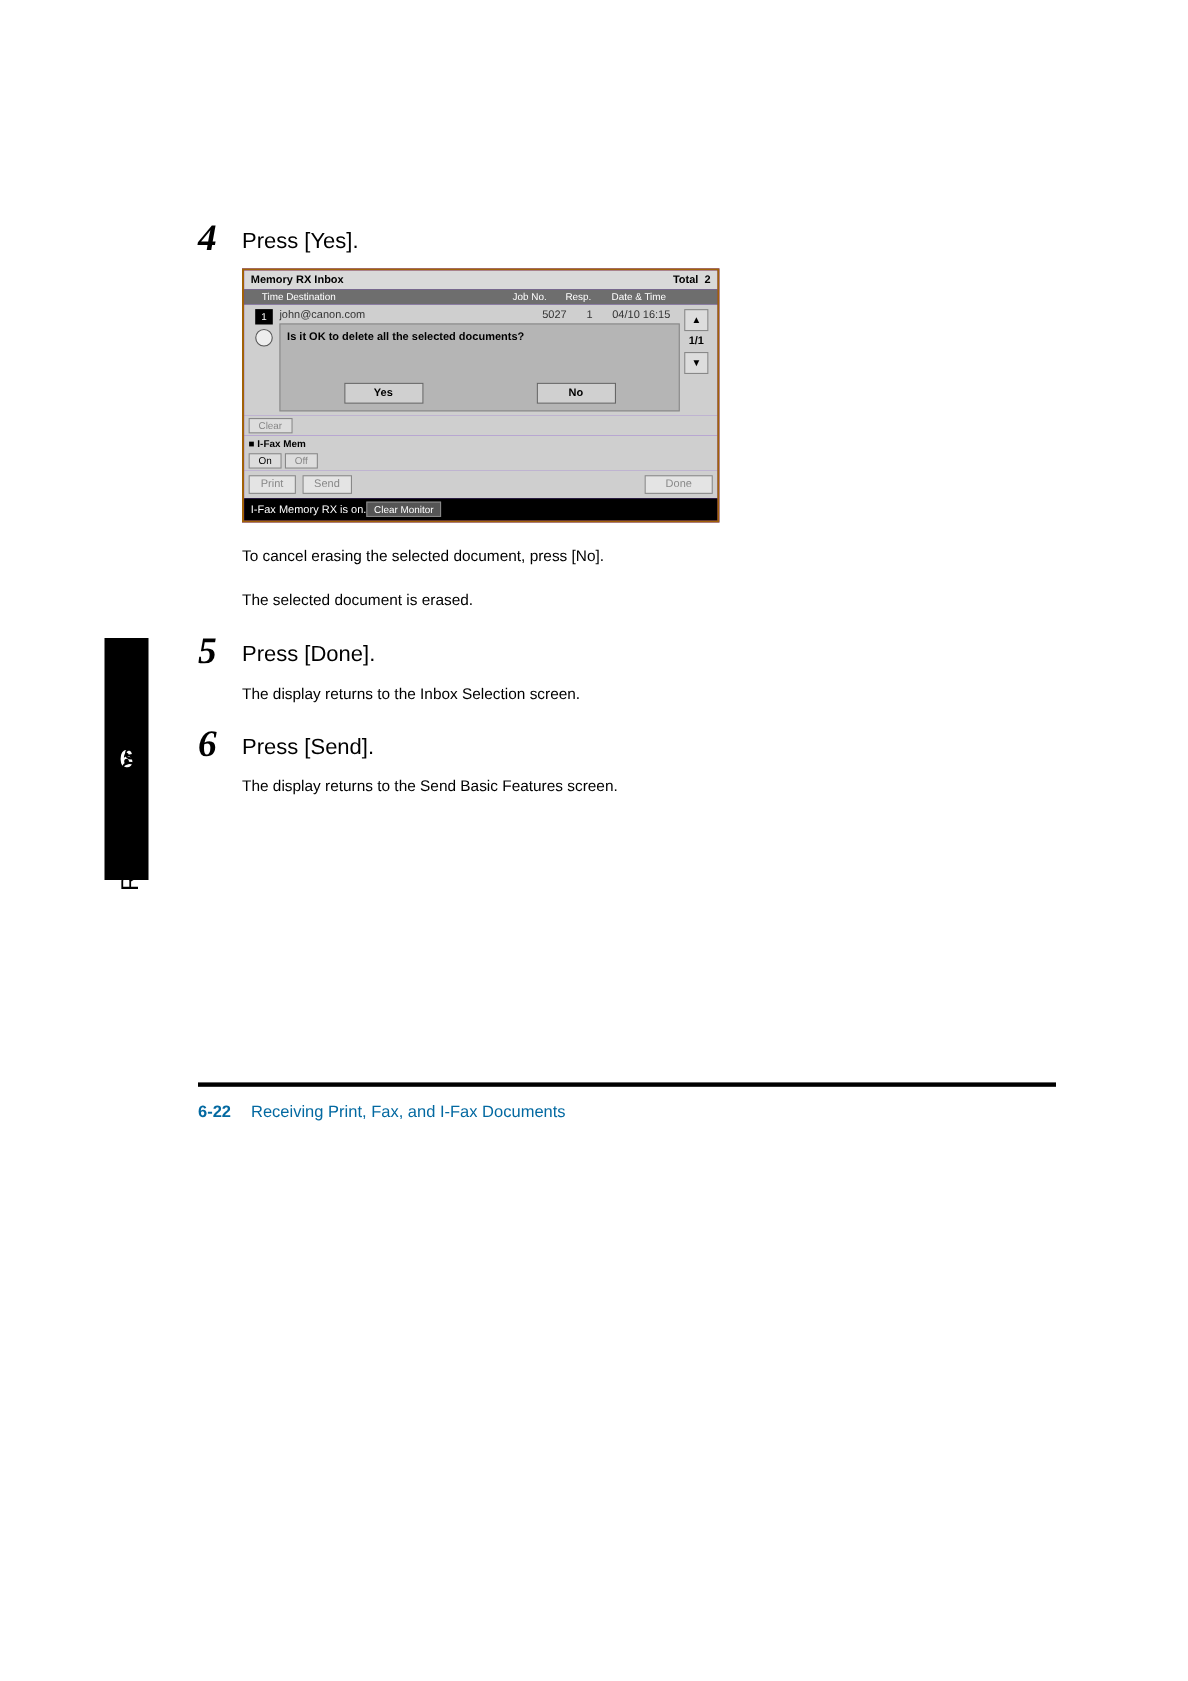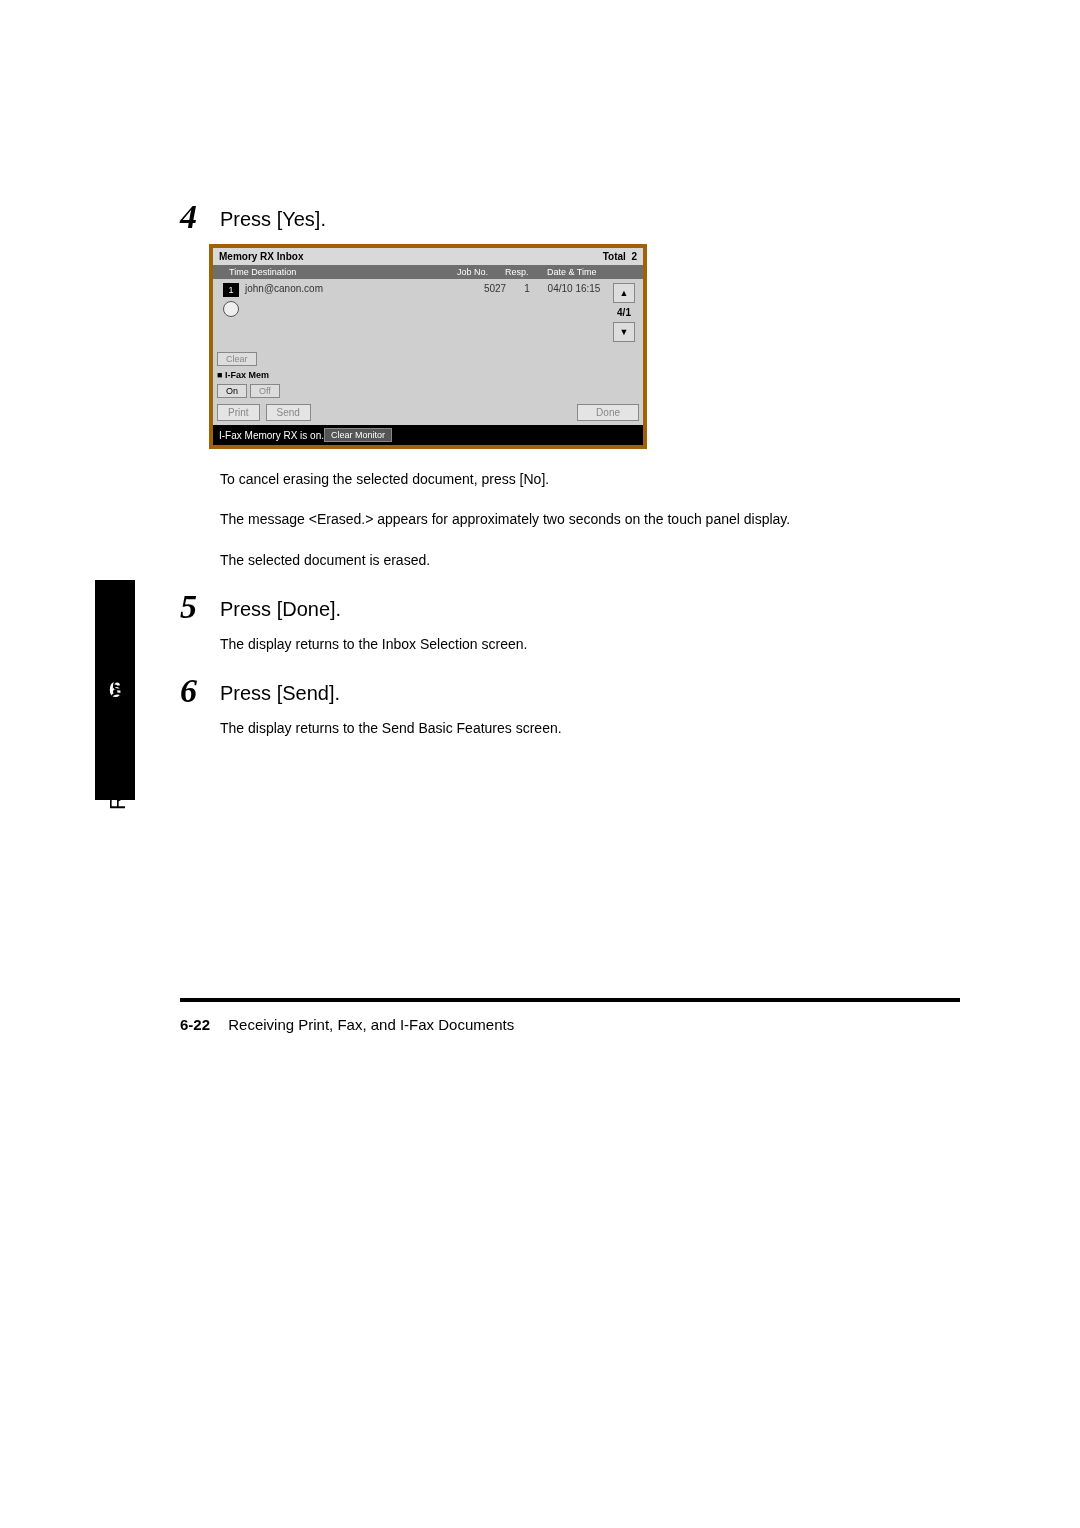"Memory RX Inbox" .shot { border: 4px solid #a16207 -> 2px solid #a16207; margin: 10px 0 20px 29px -> 10px 0 20px 40px }
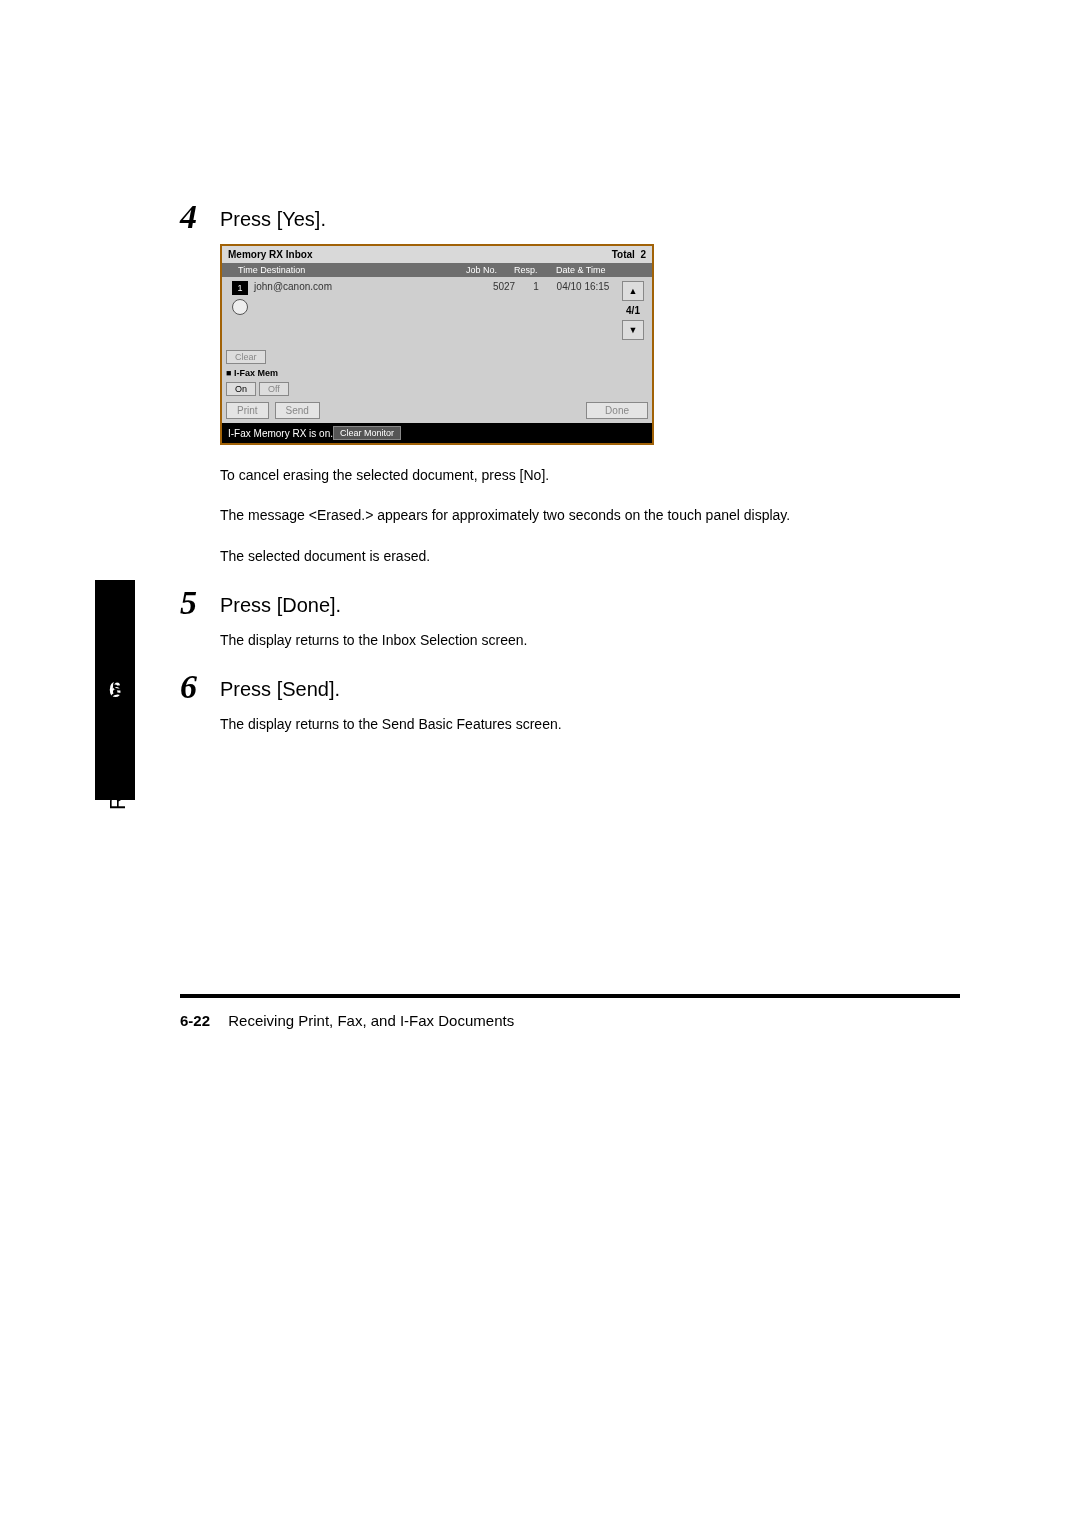"Is it OK to delete" div.msgbox { html: none -> <div> <div>Is it OK to delete all the selected documents?</div> <div> <div>Yes</div> <div>No</div> </div> </div> }
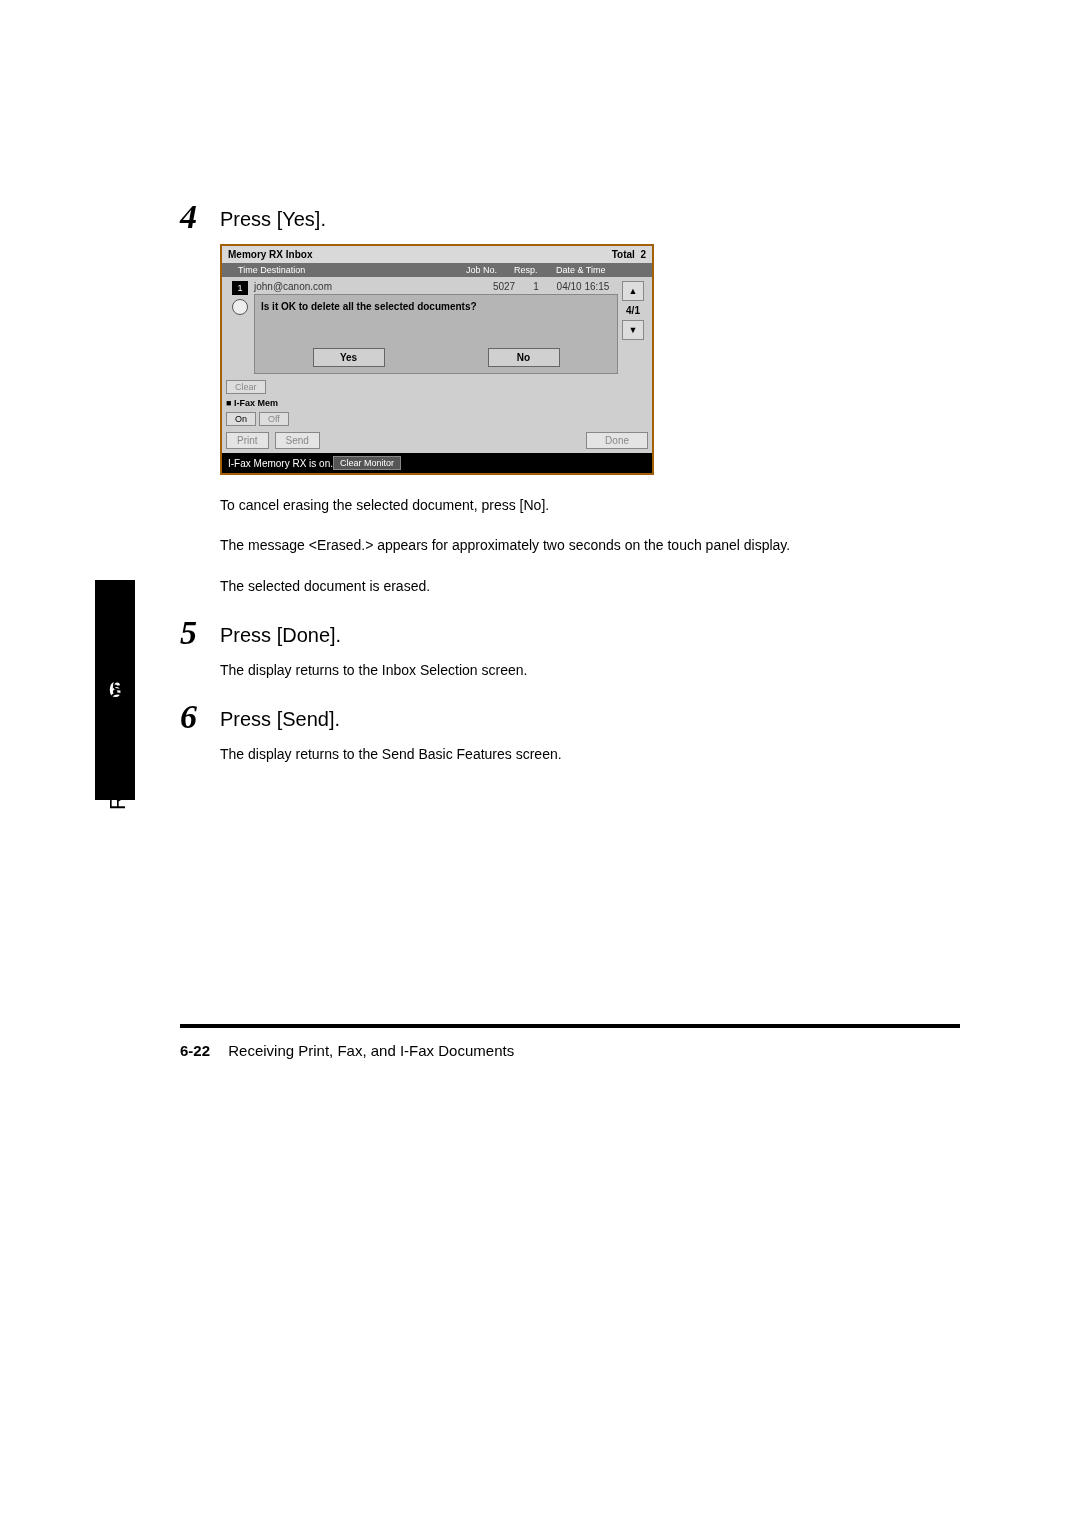"4/1" div.pg { text: 4/1 -> 1/1 }
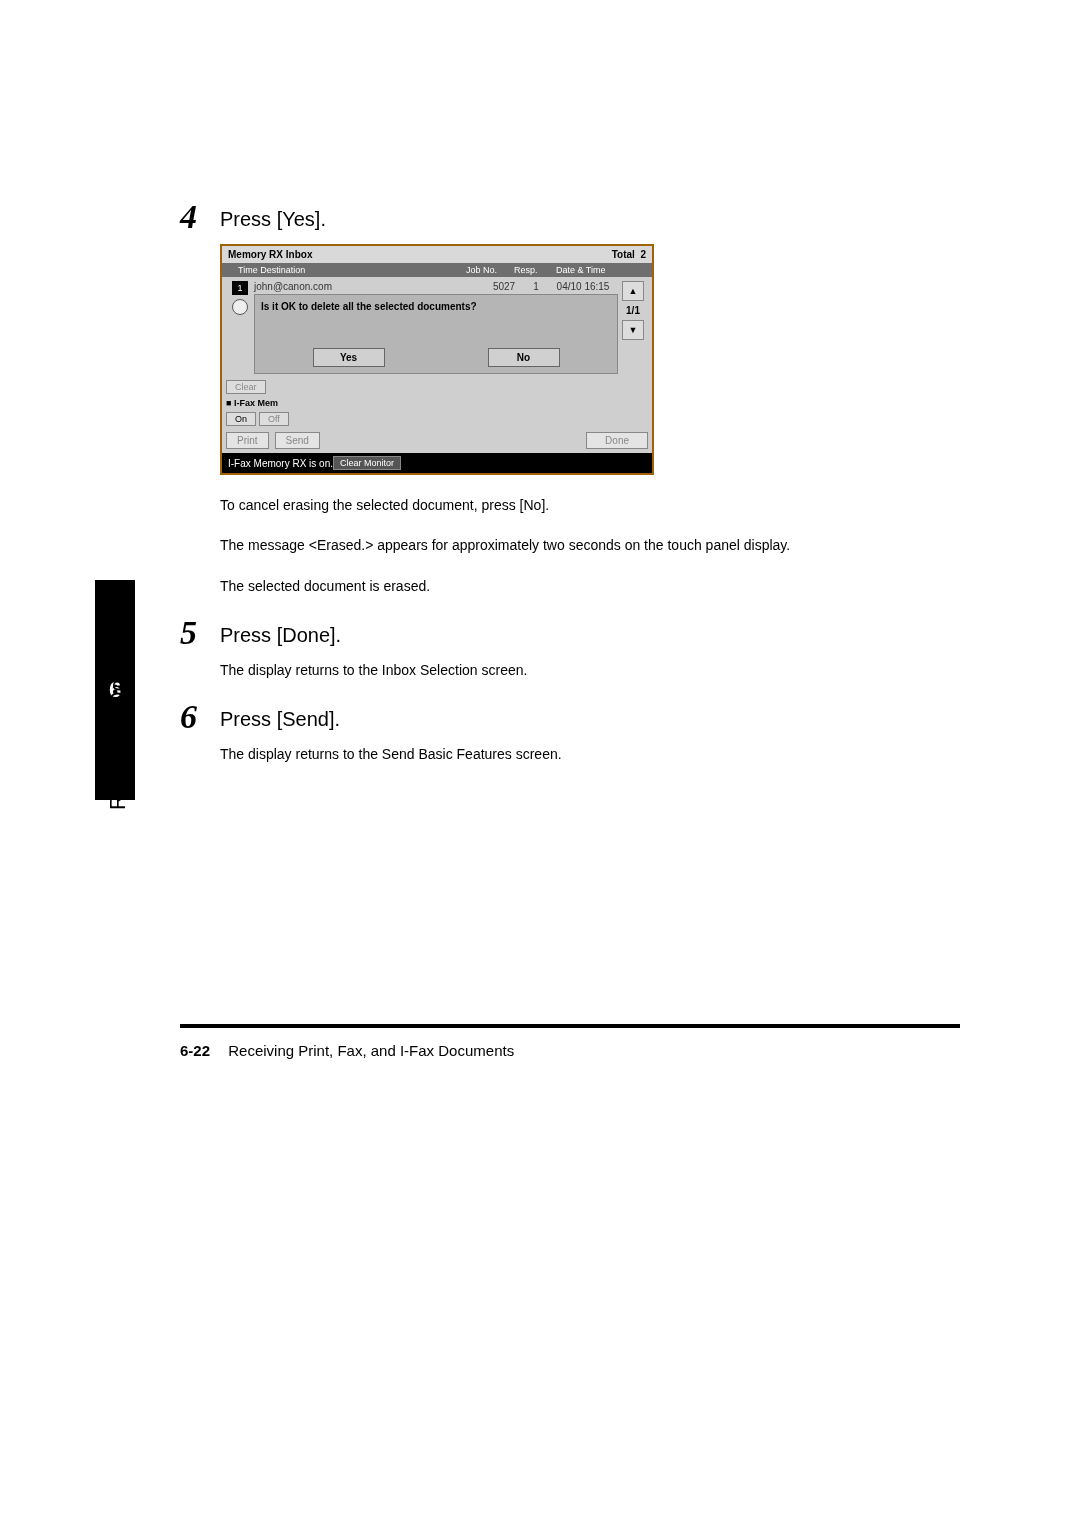"The message <Erased.> appears for" div.bodytext { html: <div>The message &lt;Erased.&gt; appears for approximately two seconds on the touch panel display.</div> -> none }
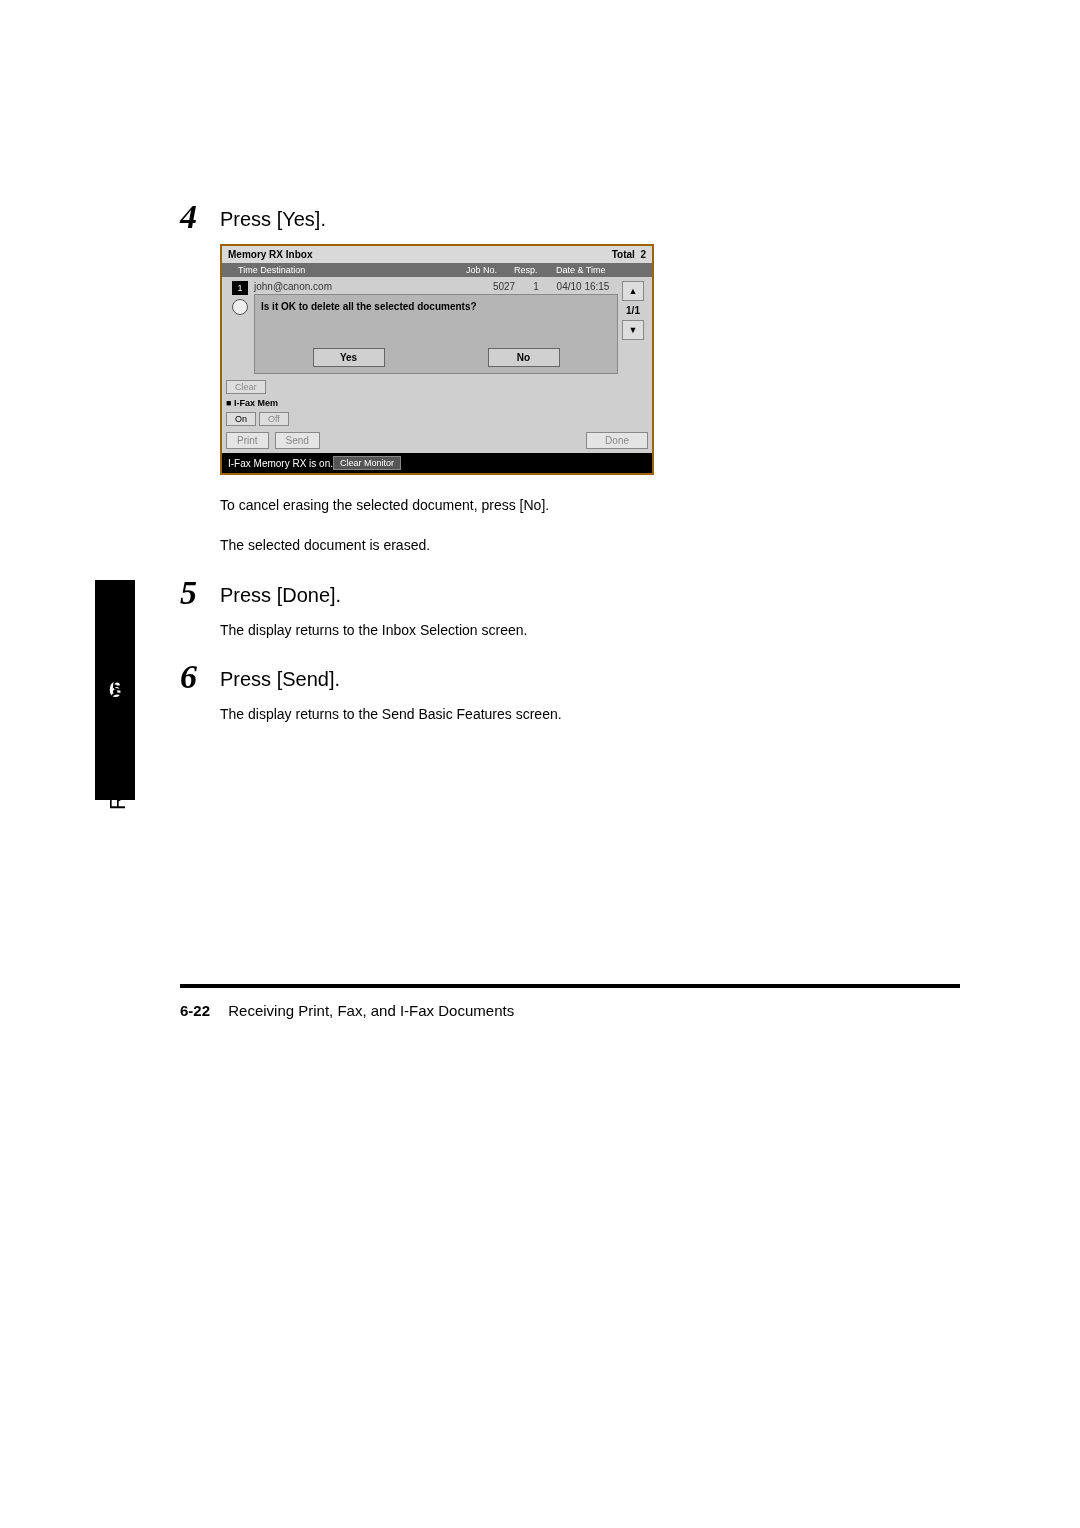"6-22 Receiving Print, Fax, and" .ftr { color: #000000 -> #0369a1 }
